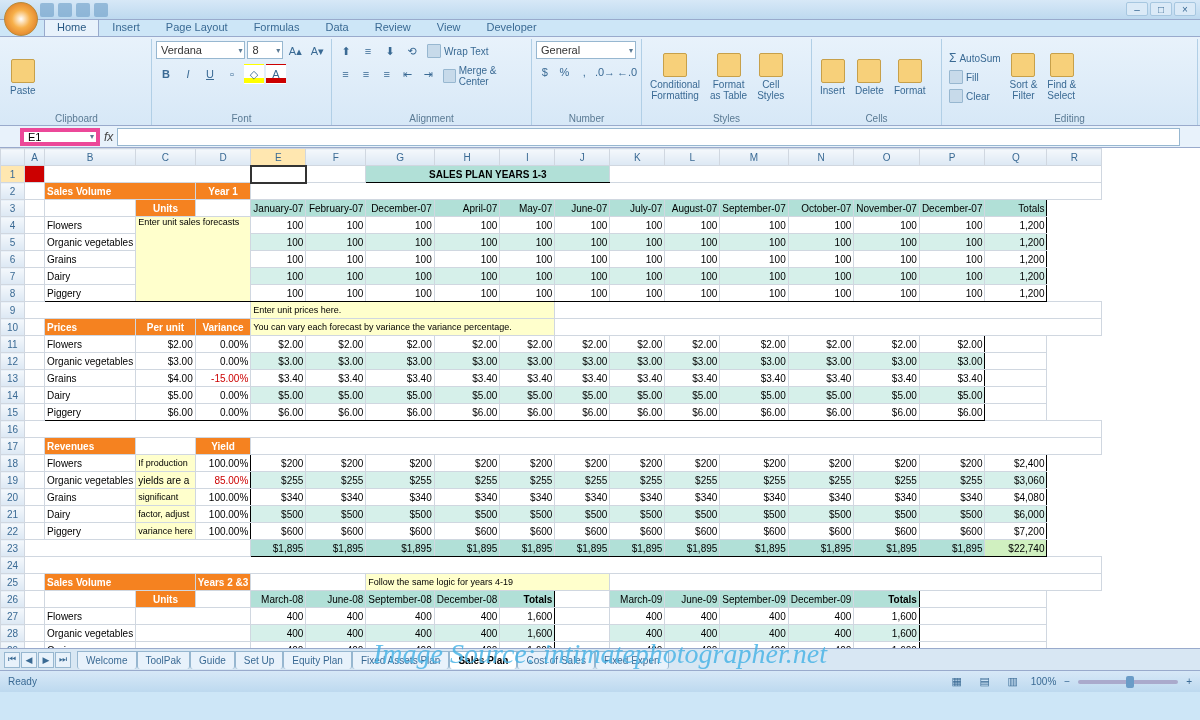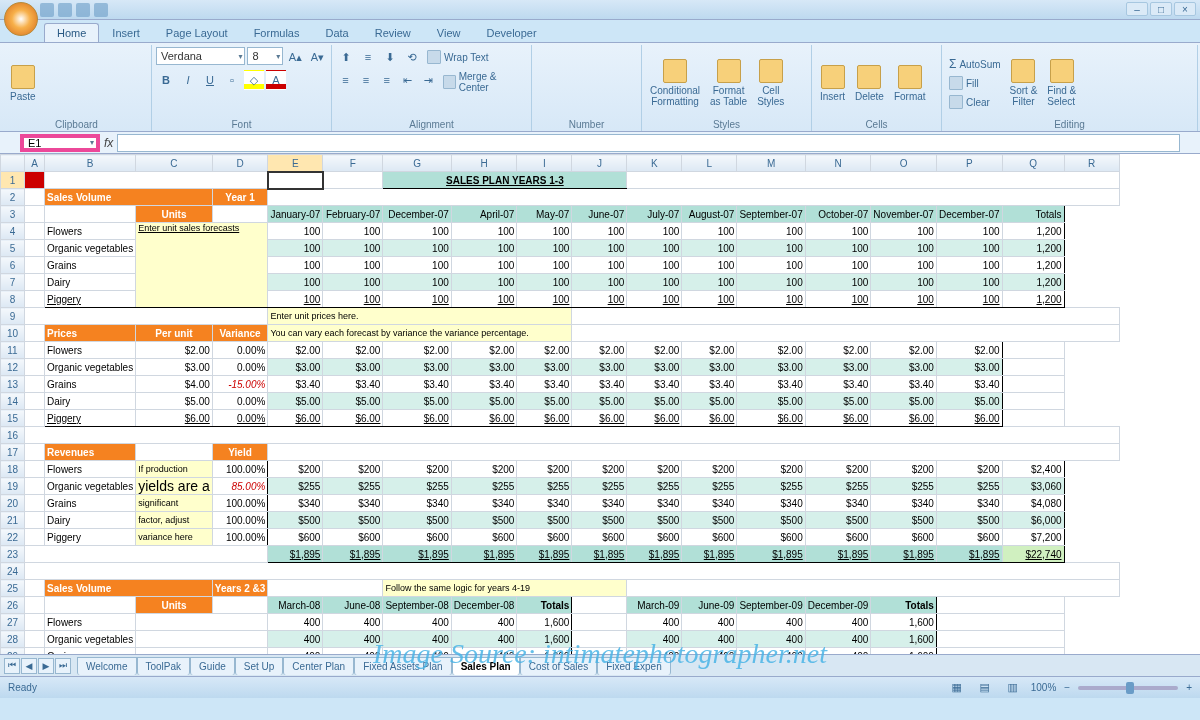"Home" .tabbar { height: 22px -> 16px }
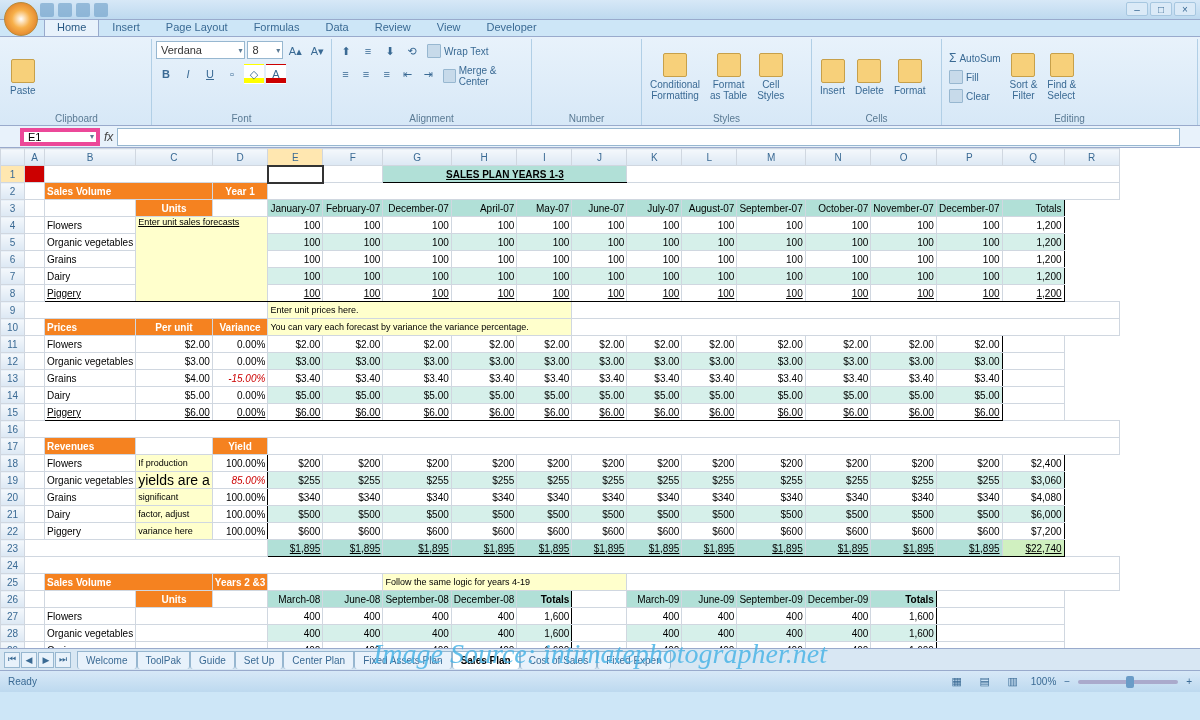"General" div.col { html: none -> <div> <div>General</div> <div> <div>$</div> <div>%</div> <div>,</div> <div>.0→</div> <div>←.0</div> </div> </div> }
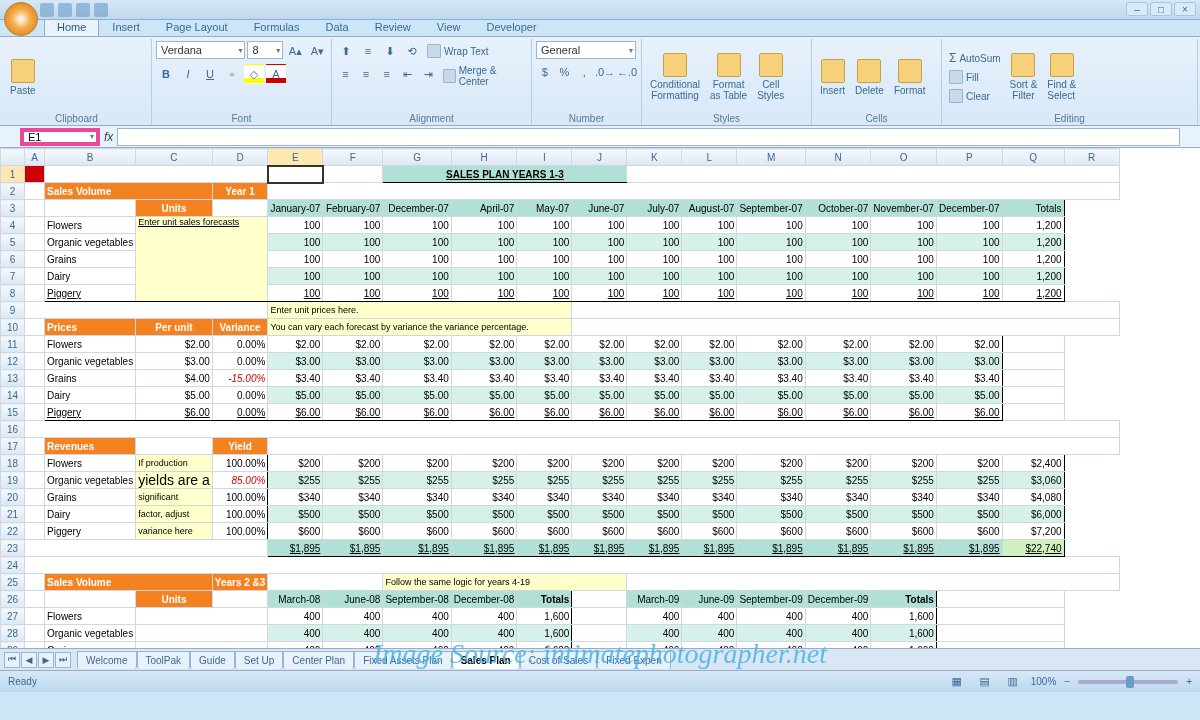"SALES PLAN YEARS 1-3" .bbord { text-decoration: underline -> none }
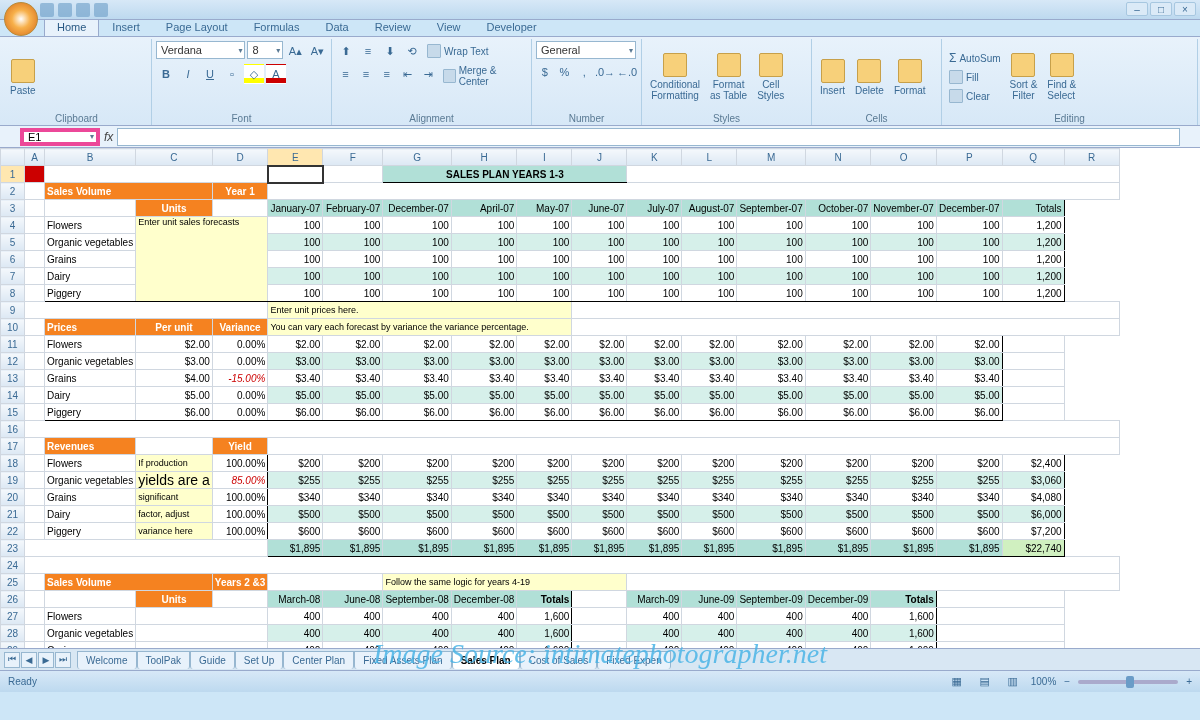"-15.00%" .red { font-style: italic -> none }
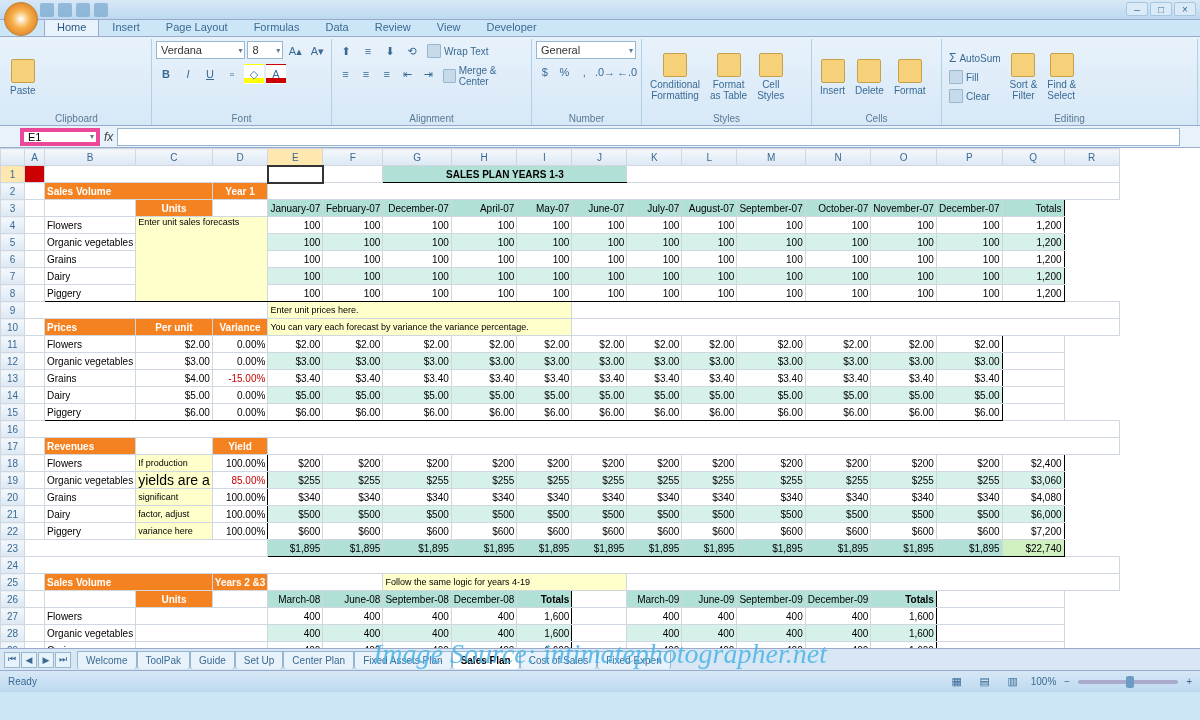"yields are a" td.yel { font-size: 14px -> 10px }
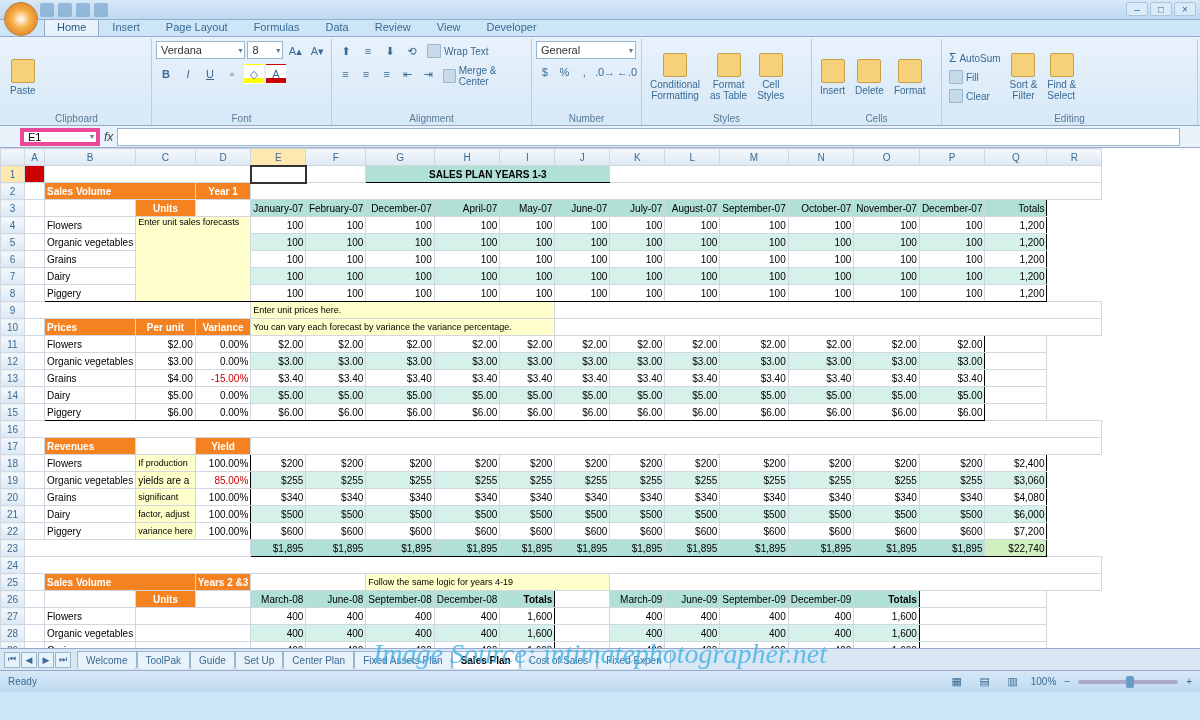"Center Plan" div.st { text: Center -> Equity }
